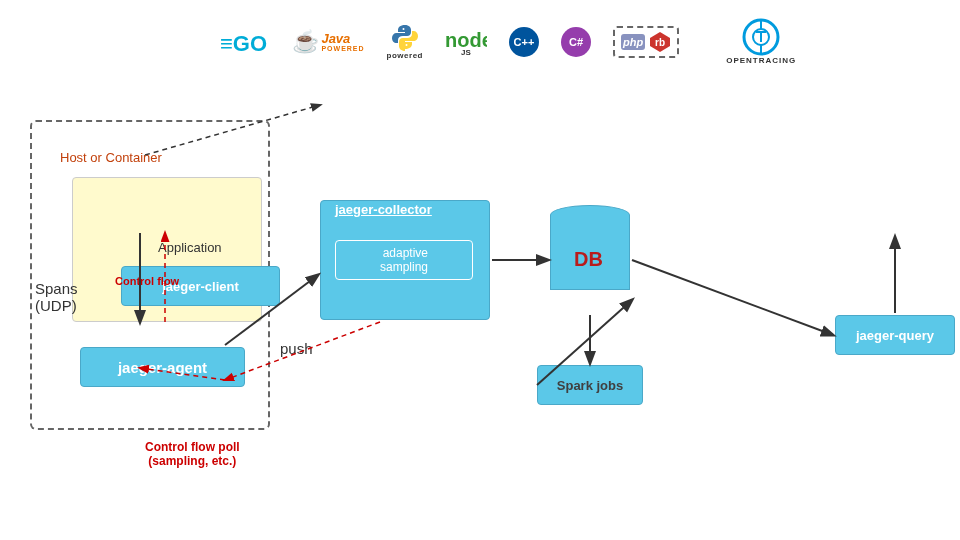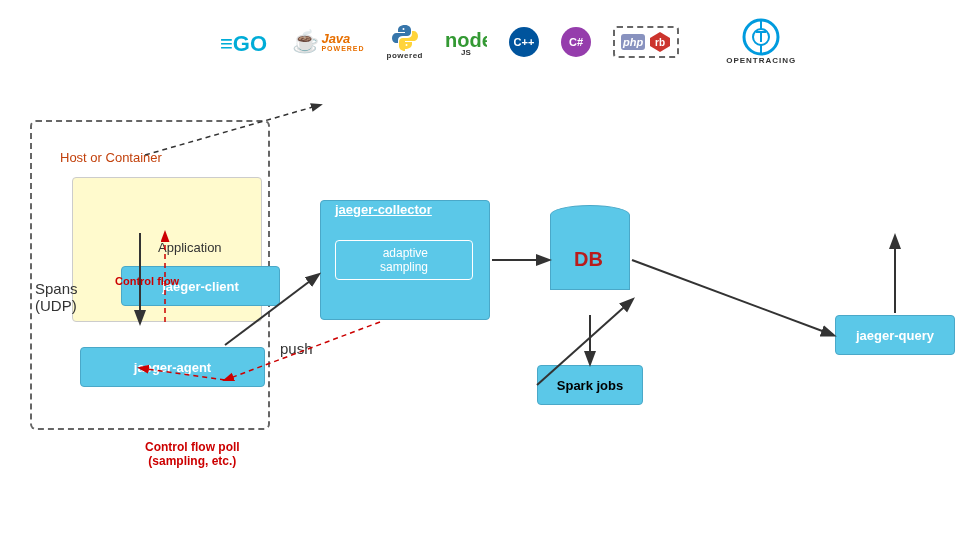"jaeger-agent" #agent-box { font-size: 13px -> 15px; width: 185px -> 165px }
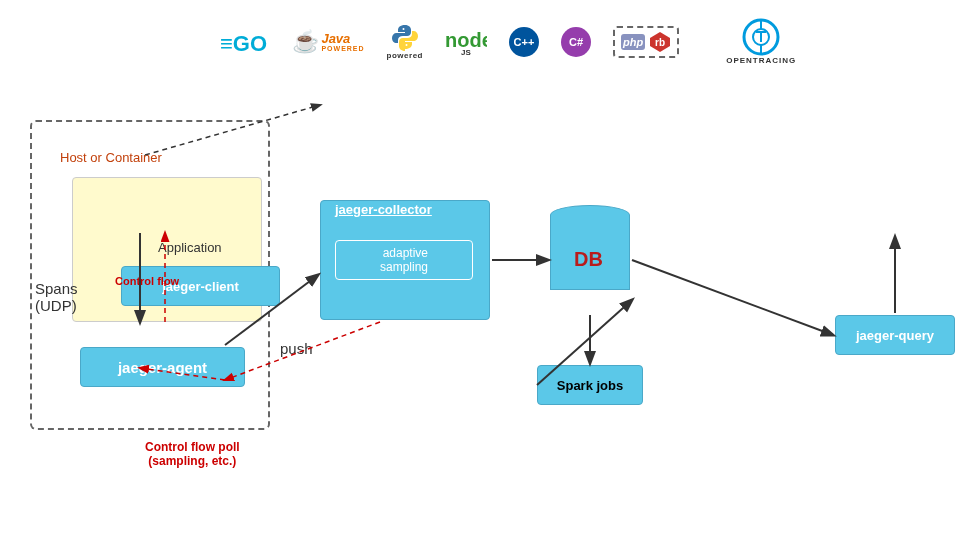"Spark jobs" #spark-box { color: #000000 -> #404040 }
